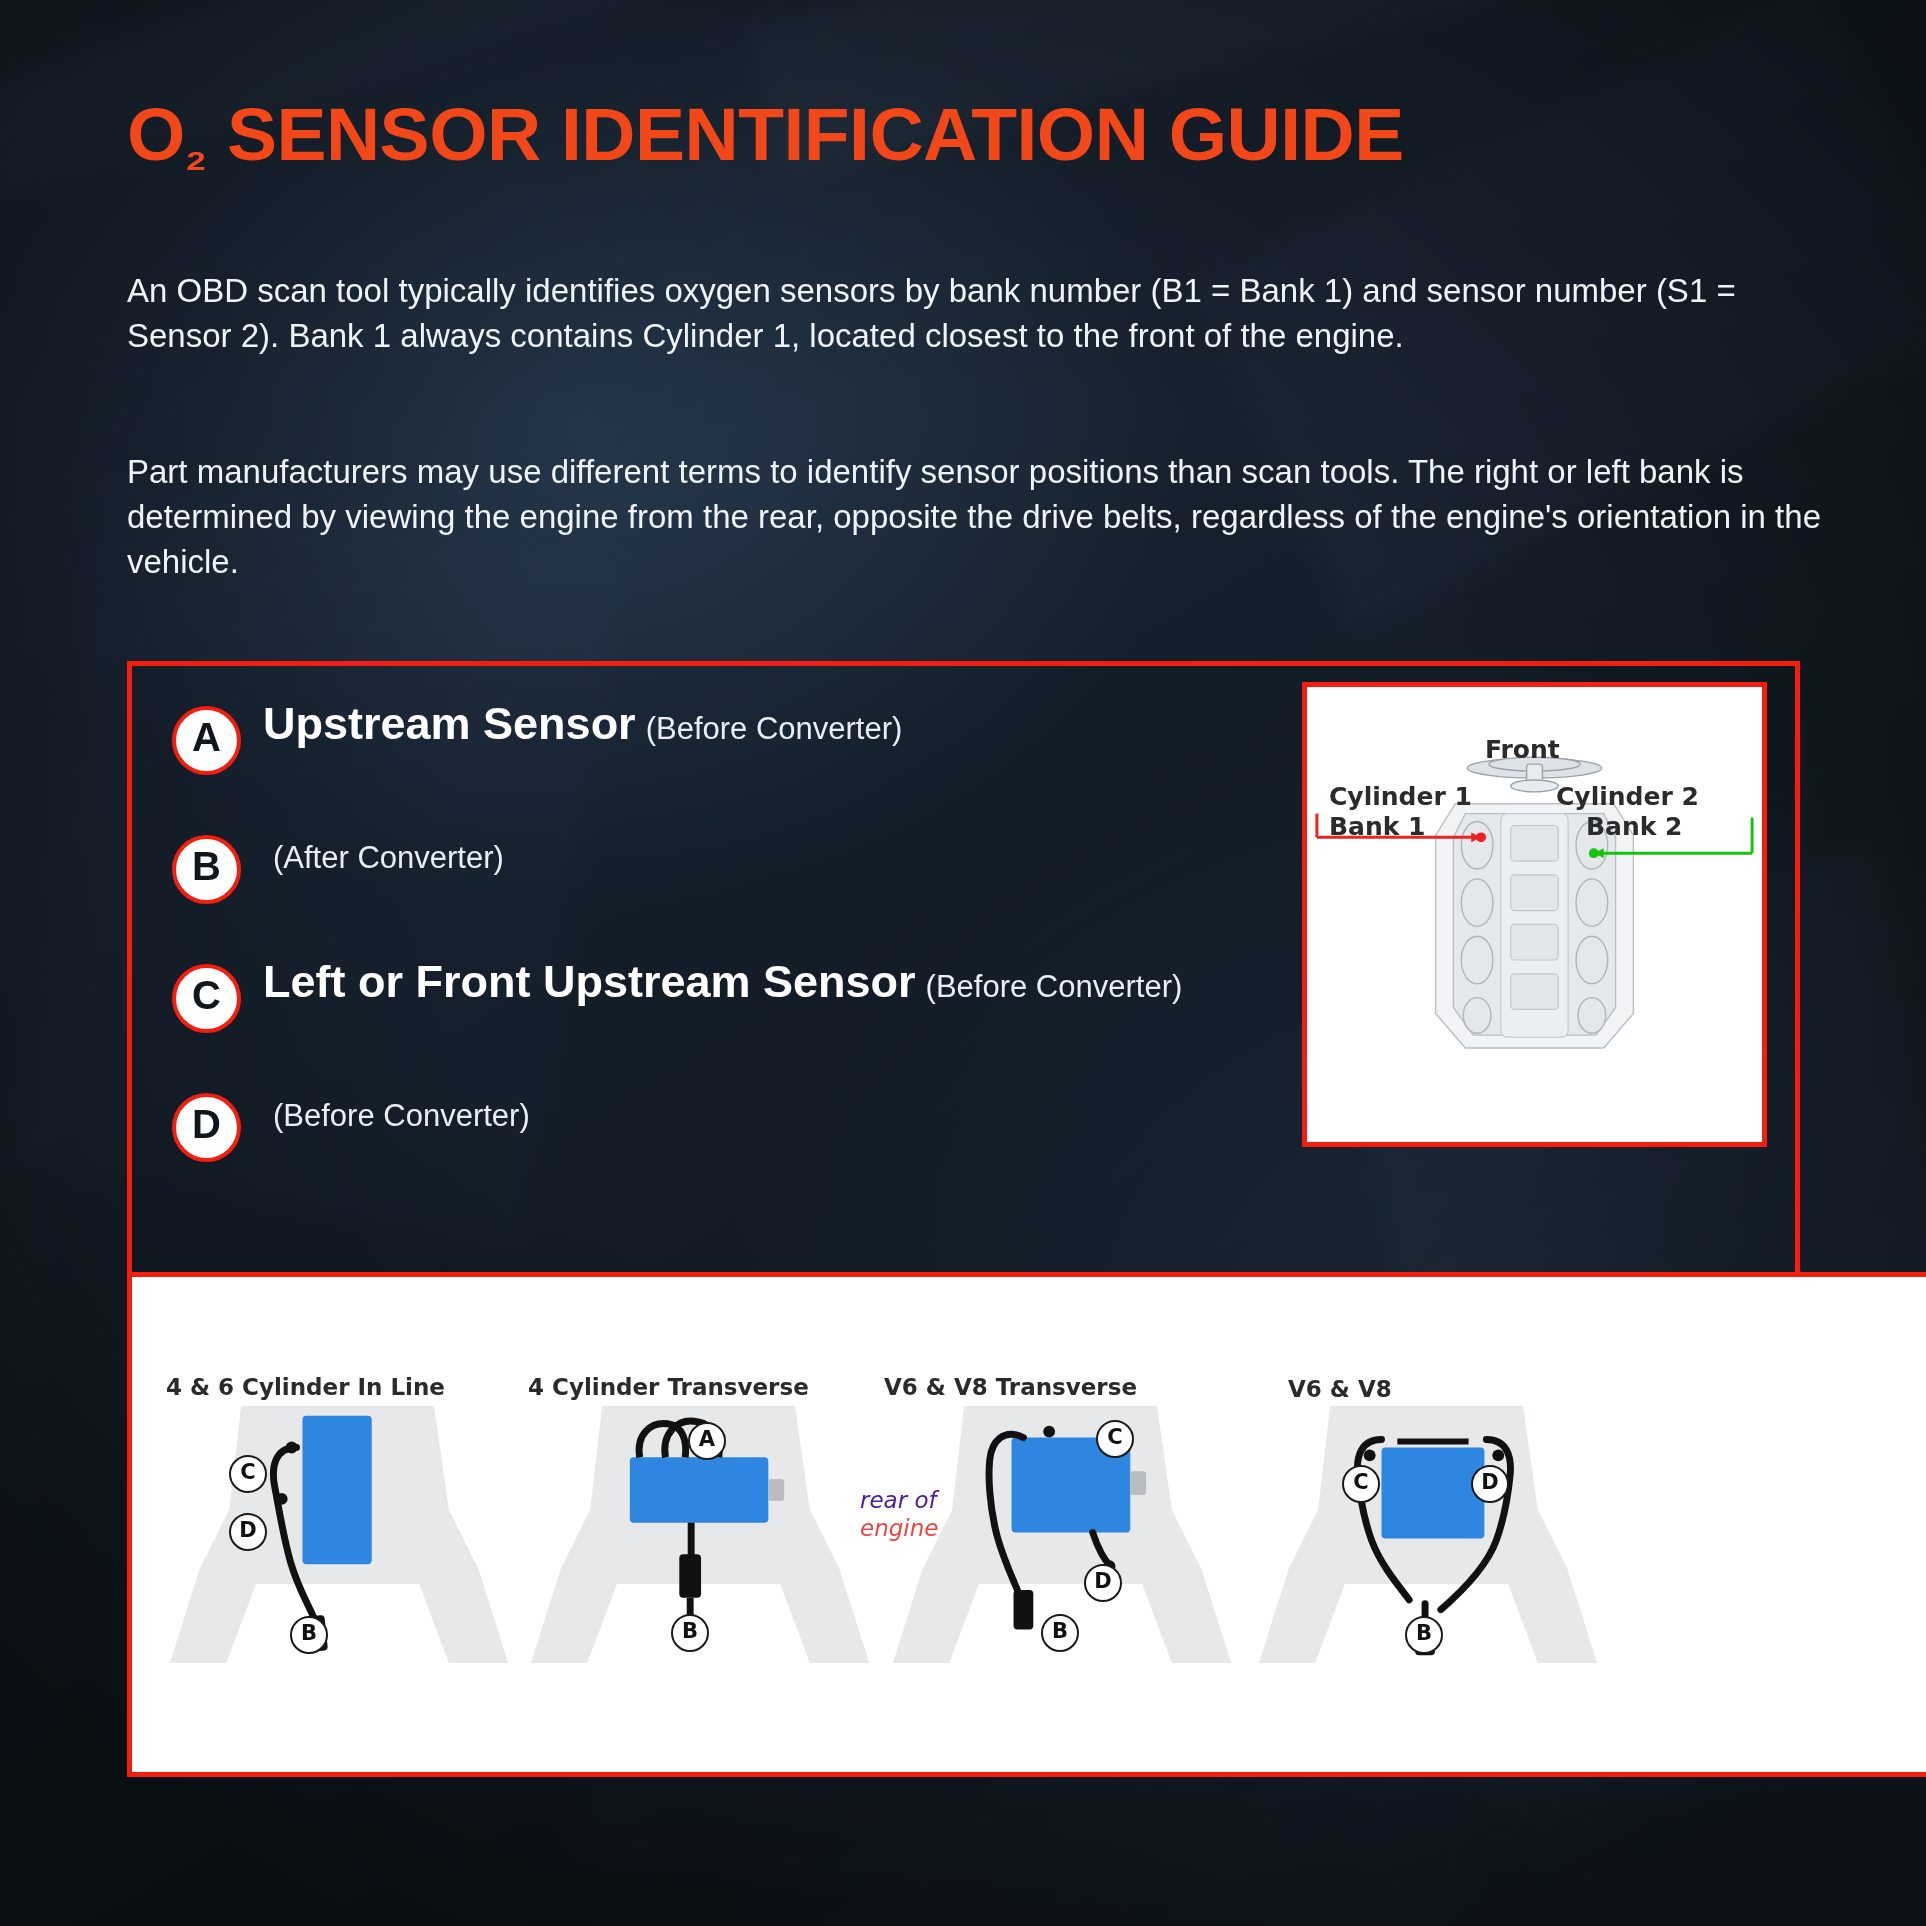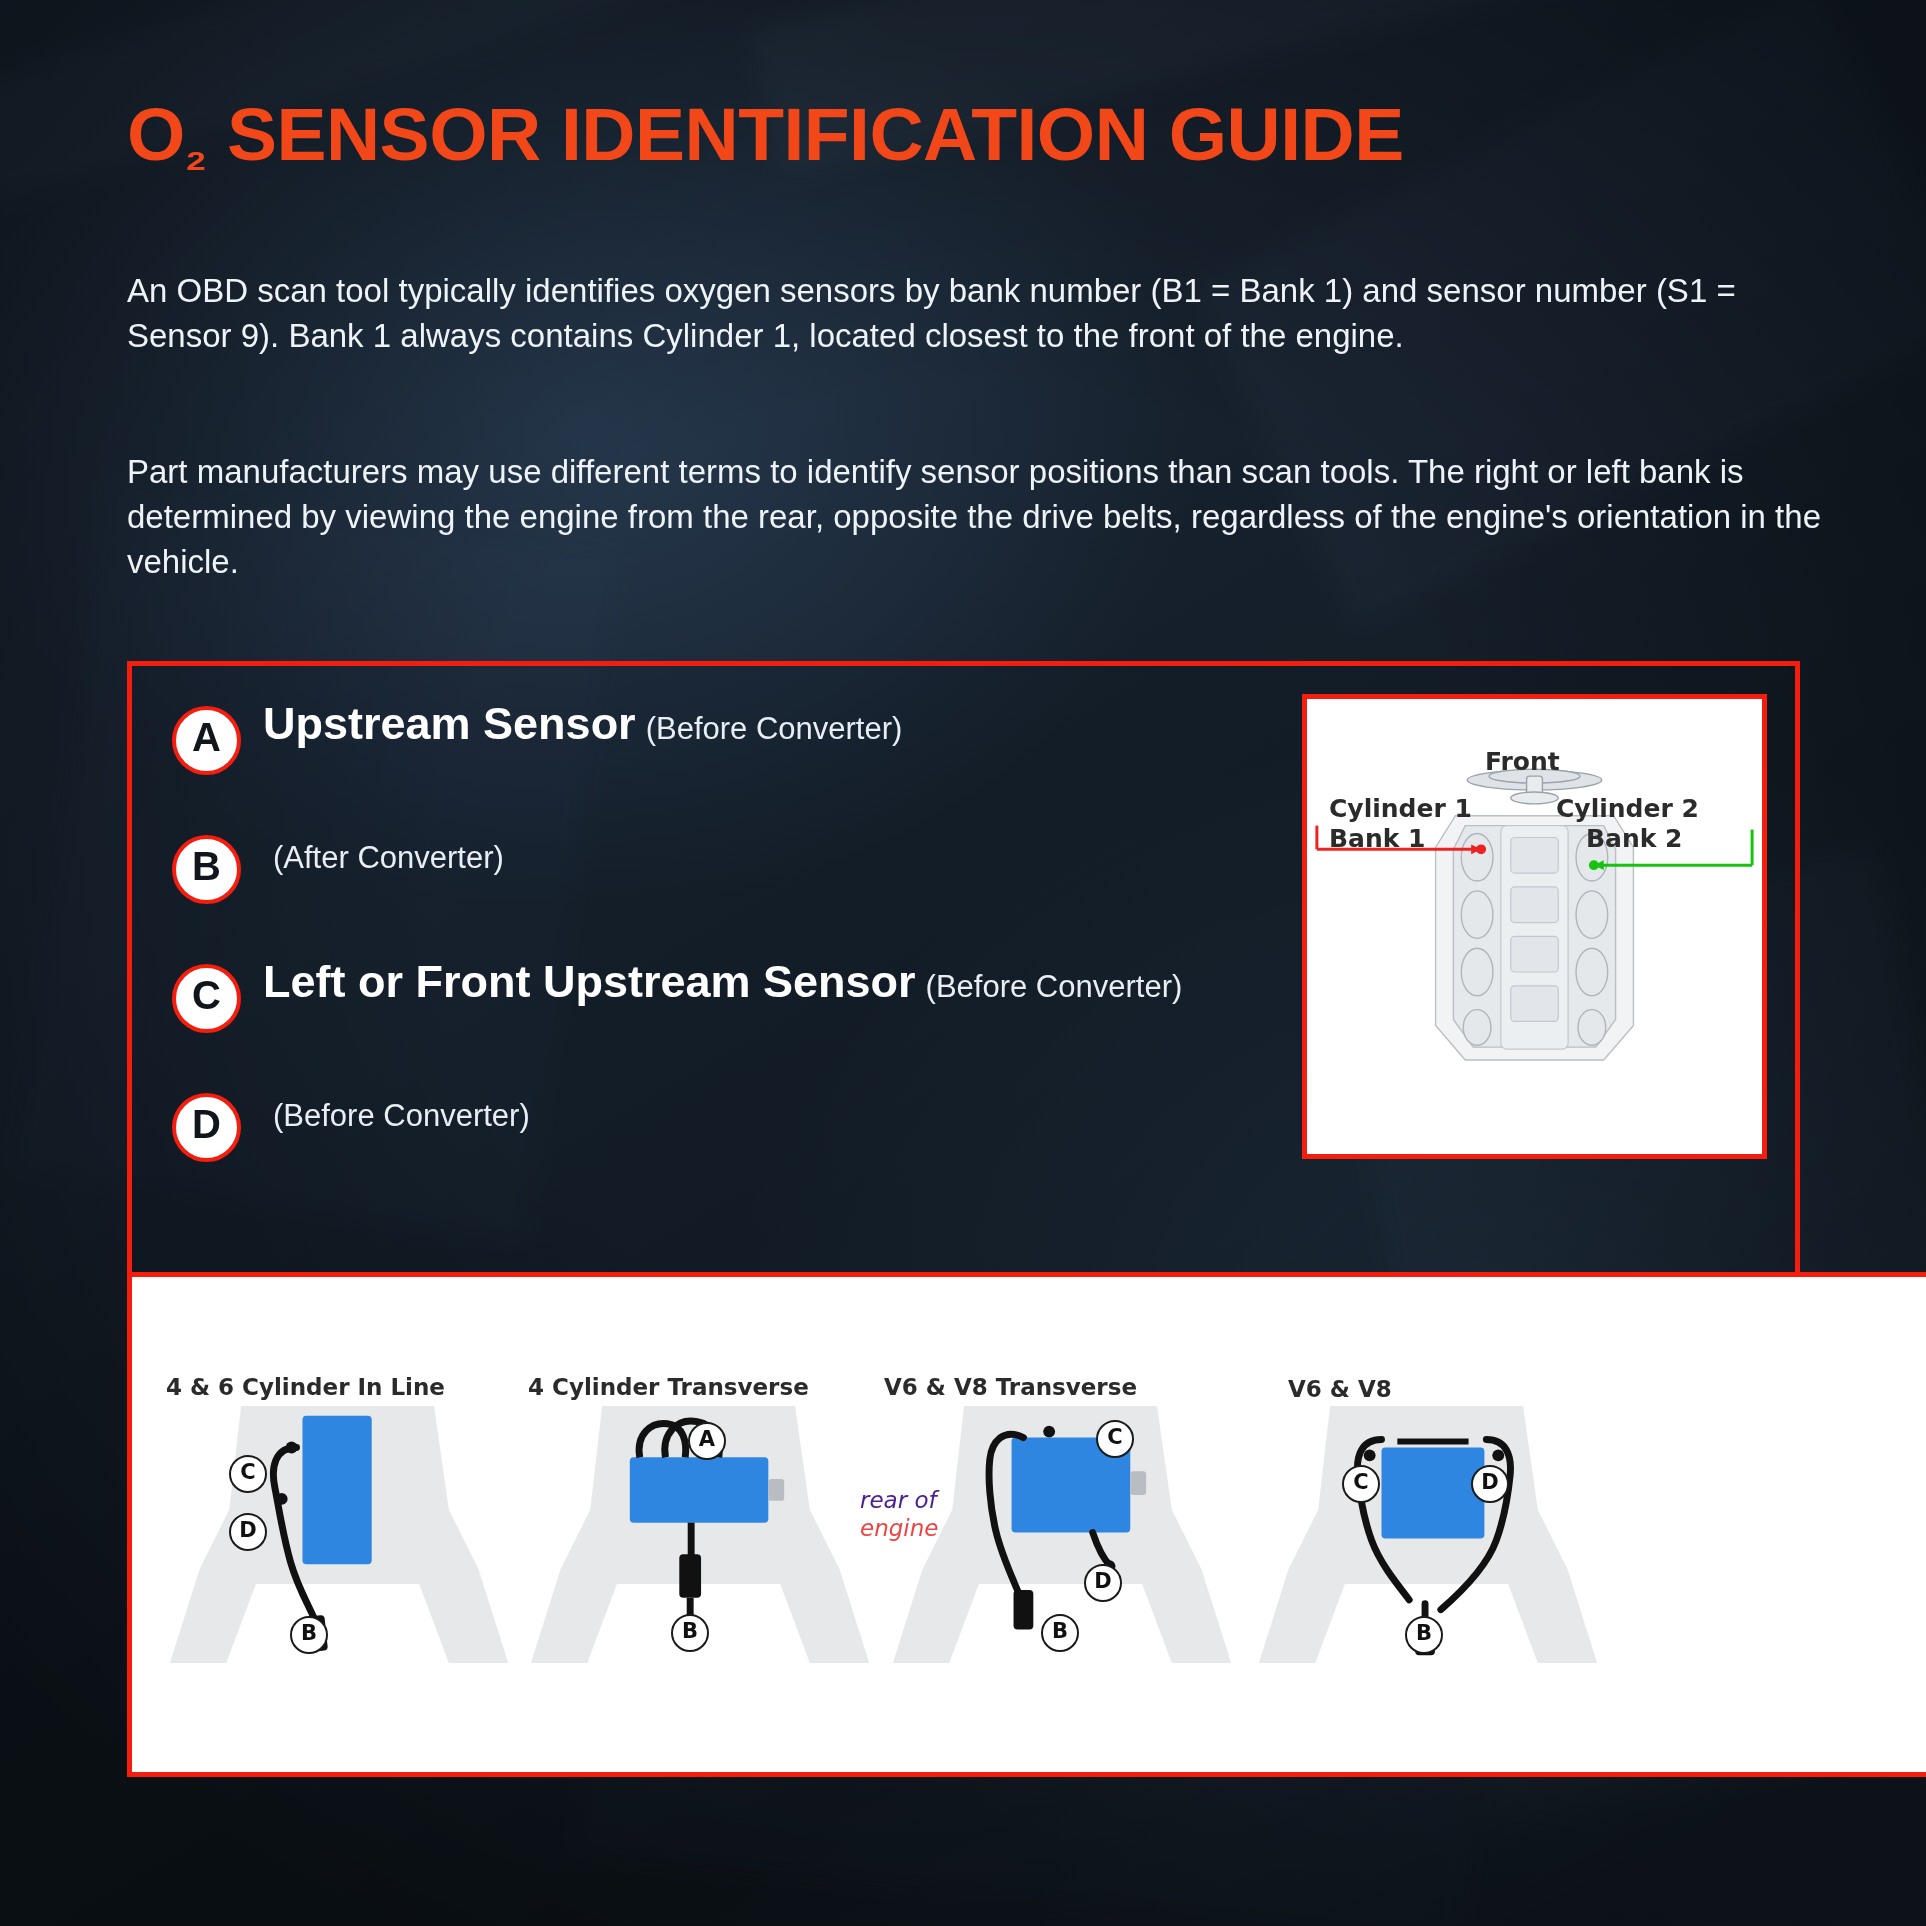"An OBD scan tool typically" div.para { text: 9 -> 2 }
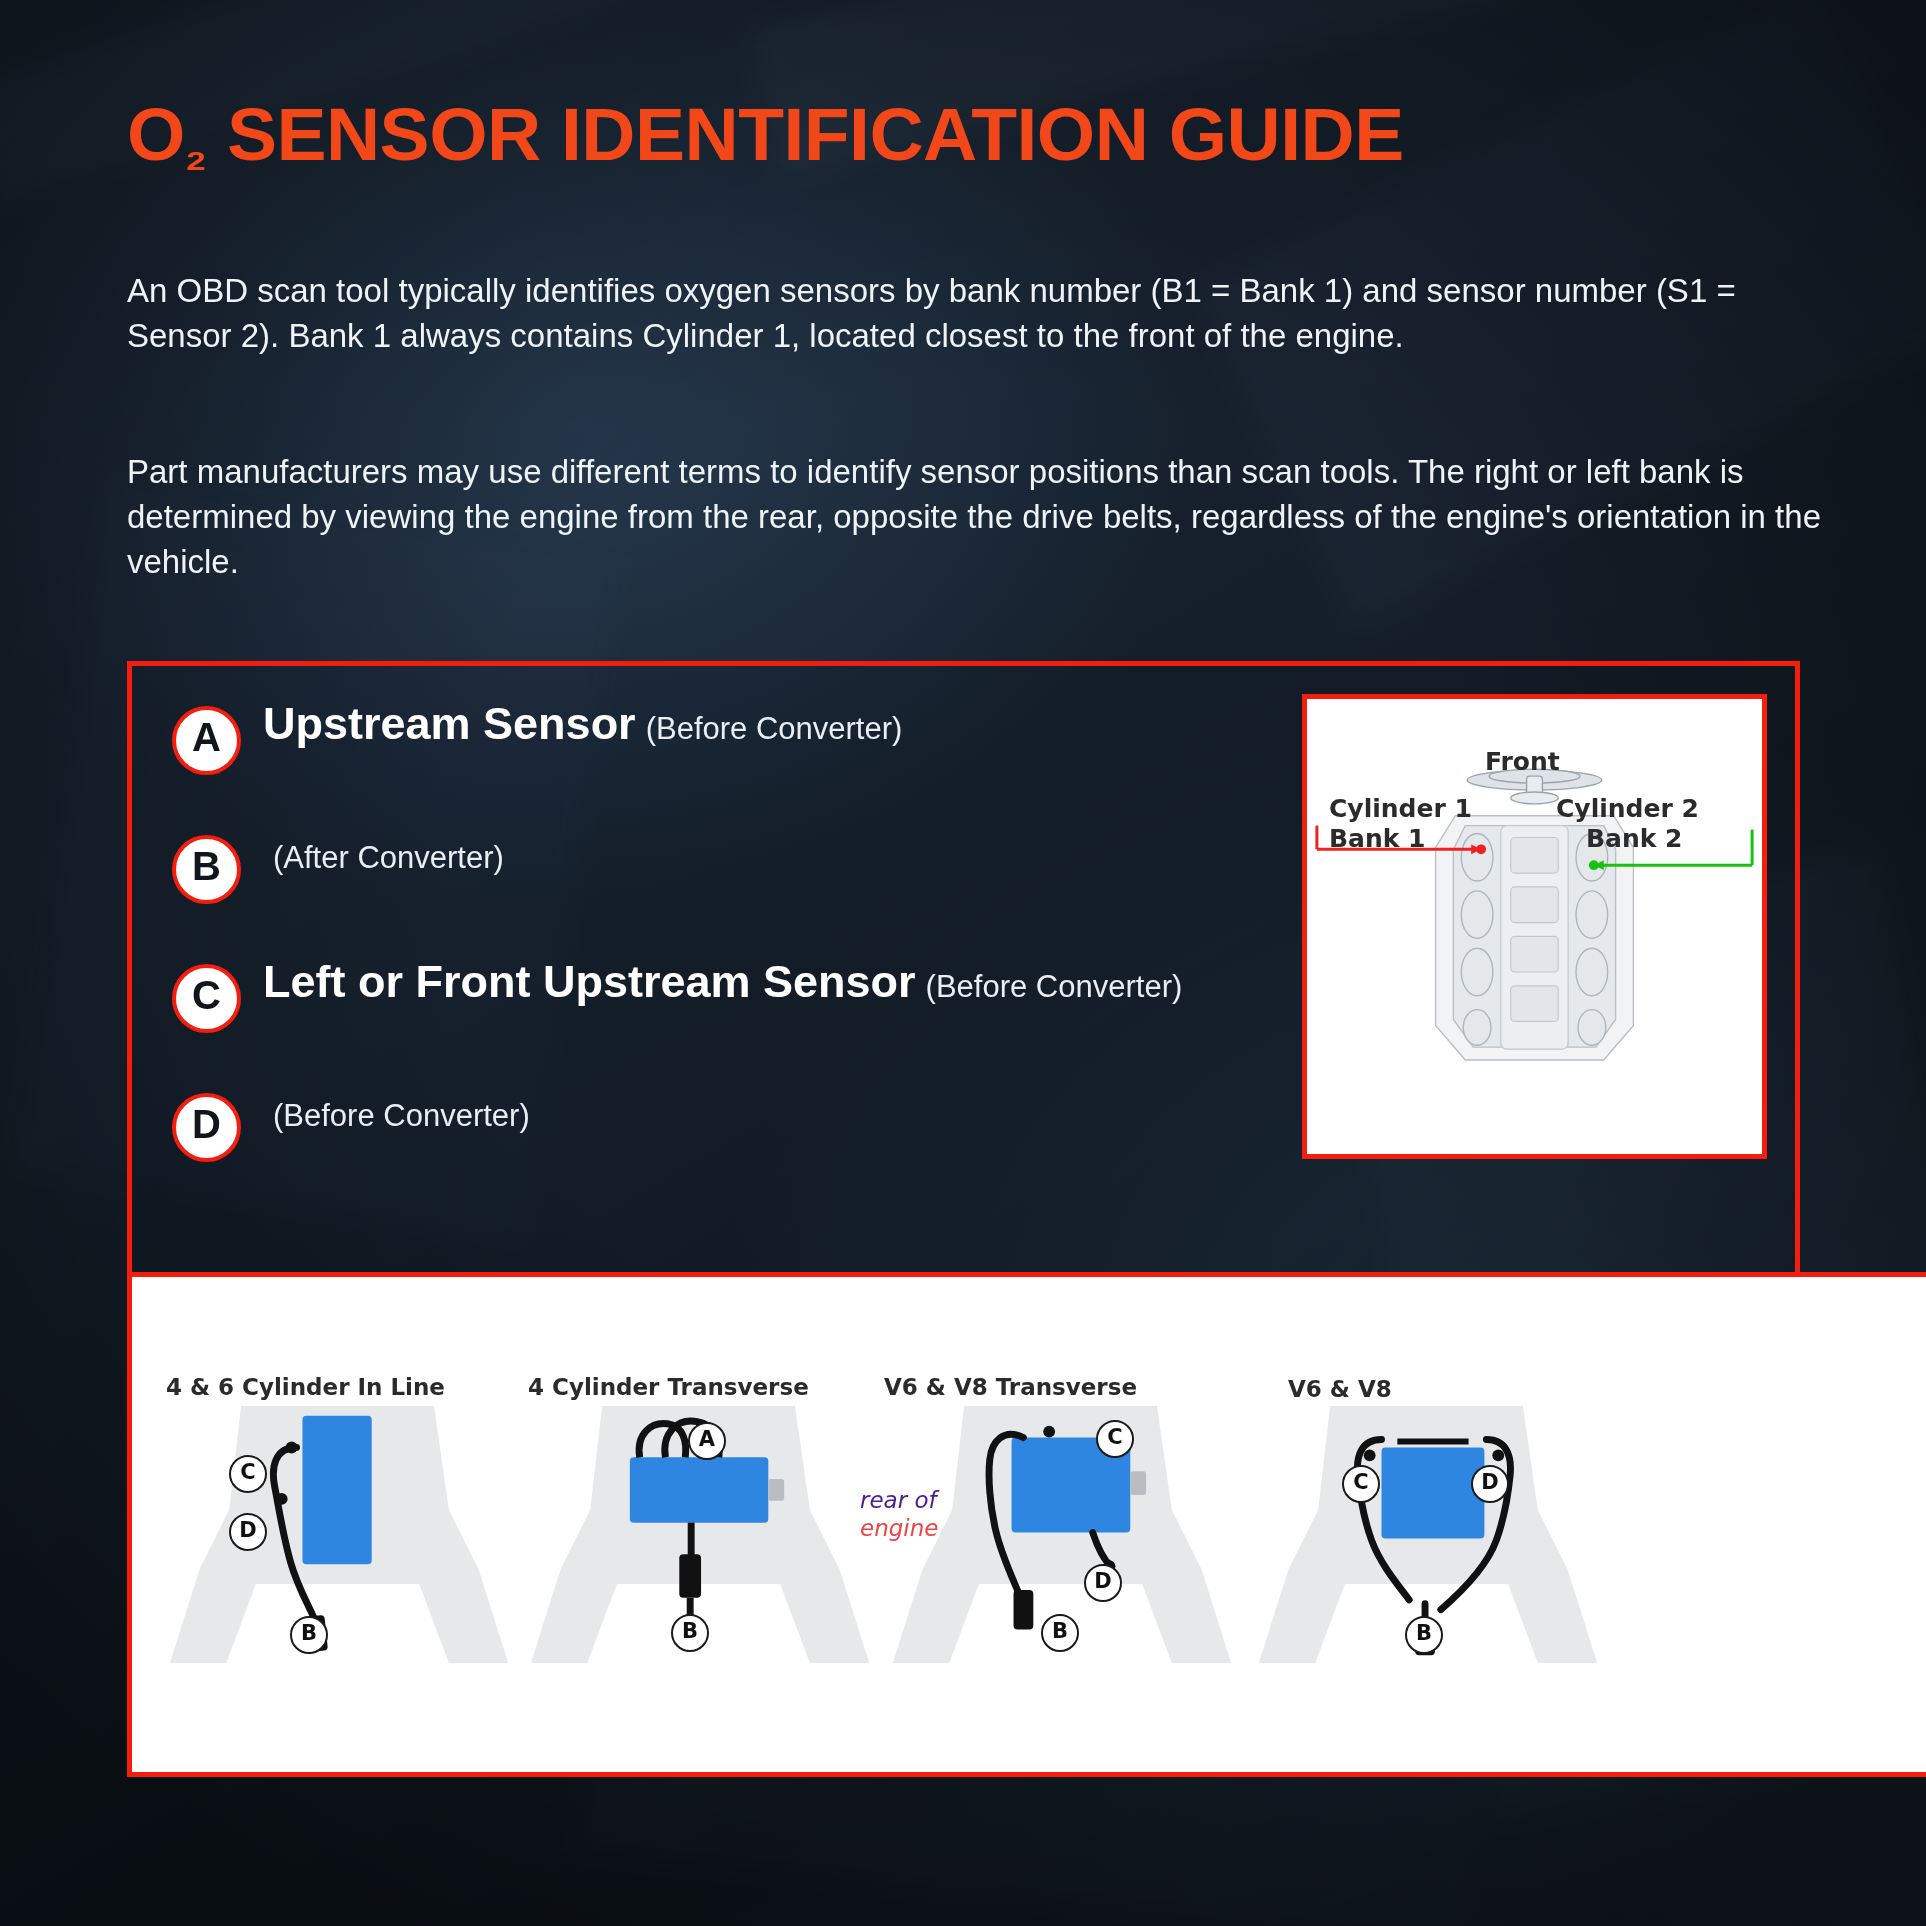"Front" .engine-card { top: 28px -> 16px }
